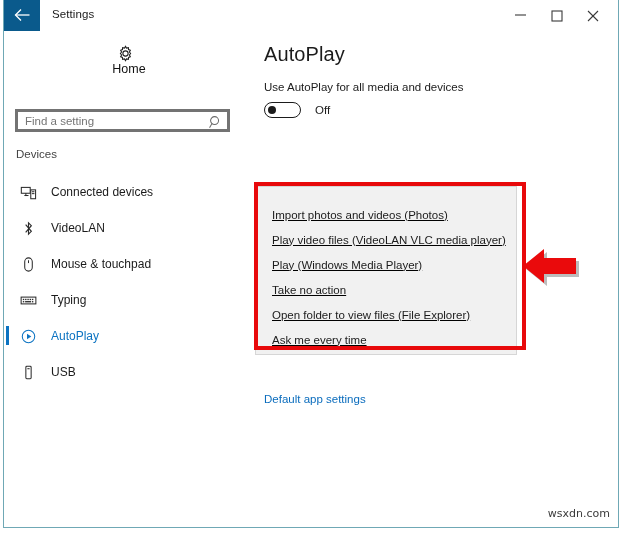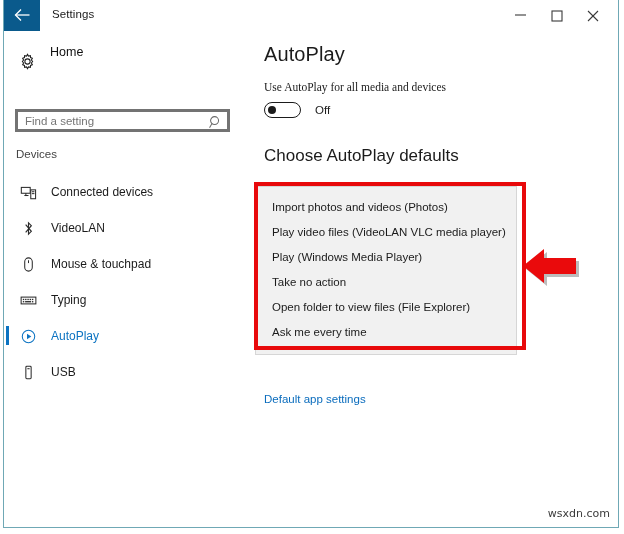"Home" .nav-home { align-items: none -> center; flex-direction: none -> column }
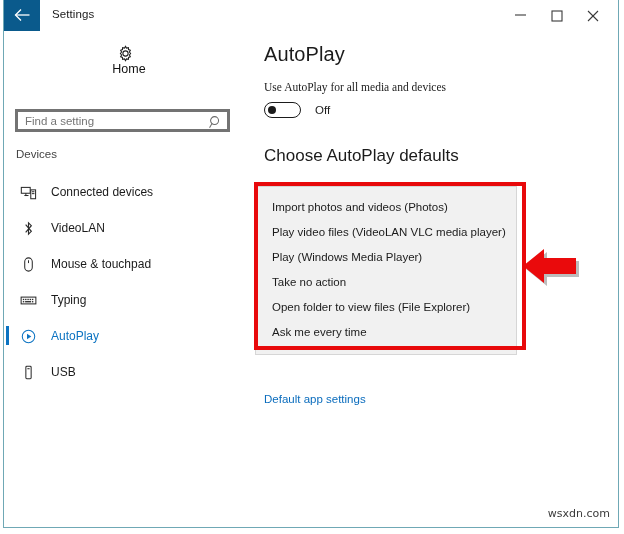"Use AutoPlay for all media" .toggle-label { font-family: Liberation Serif, serif -> none }
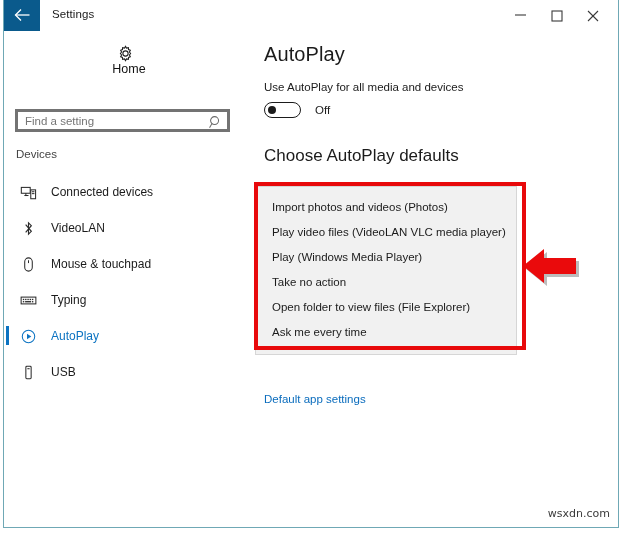"Choose AutoPlay defaults" div.section-title { html: <div>Choose AutoPlay defaults</div> -> none }
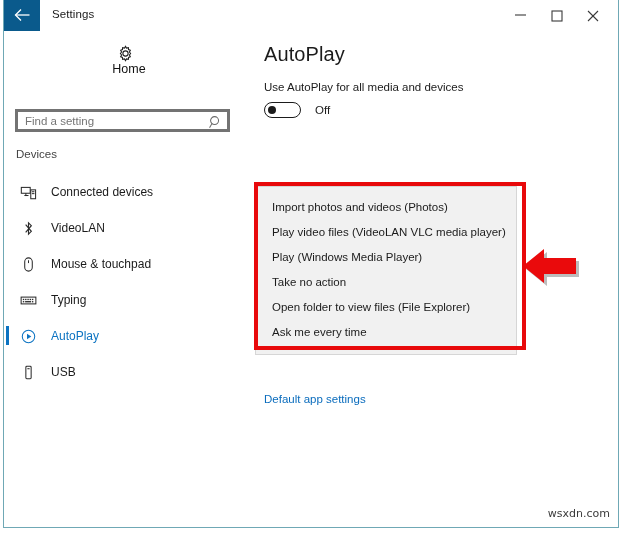"Import photos and videos (Photos)" .dd-items { margin-top: 7px -> 15px; text-decoration: none -> underline }
